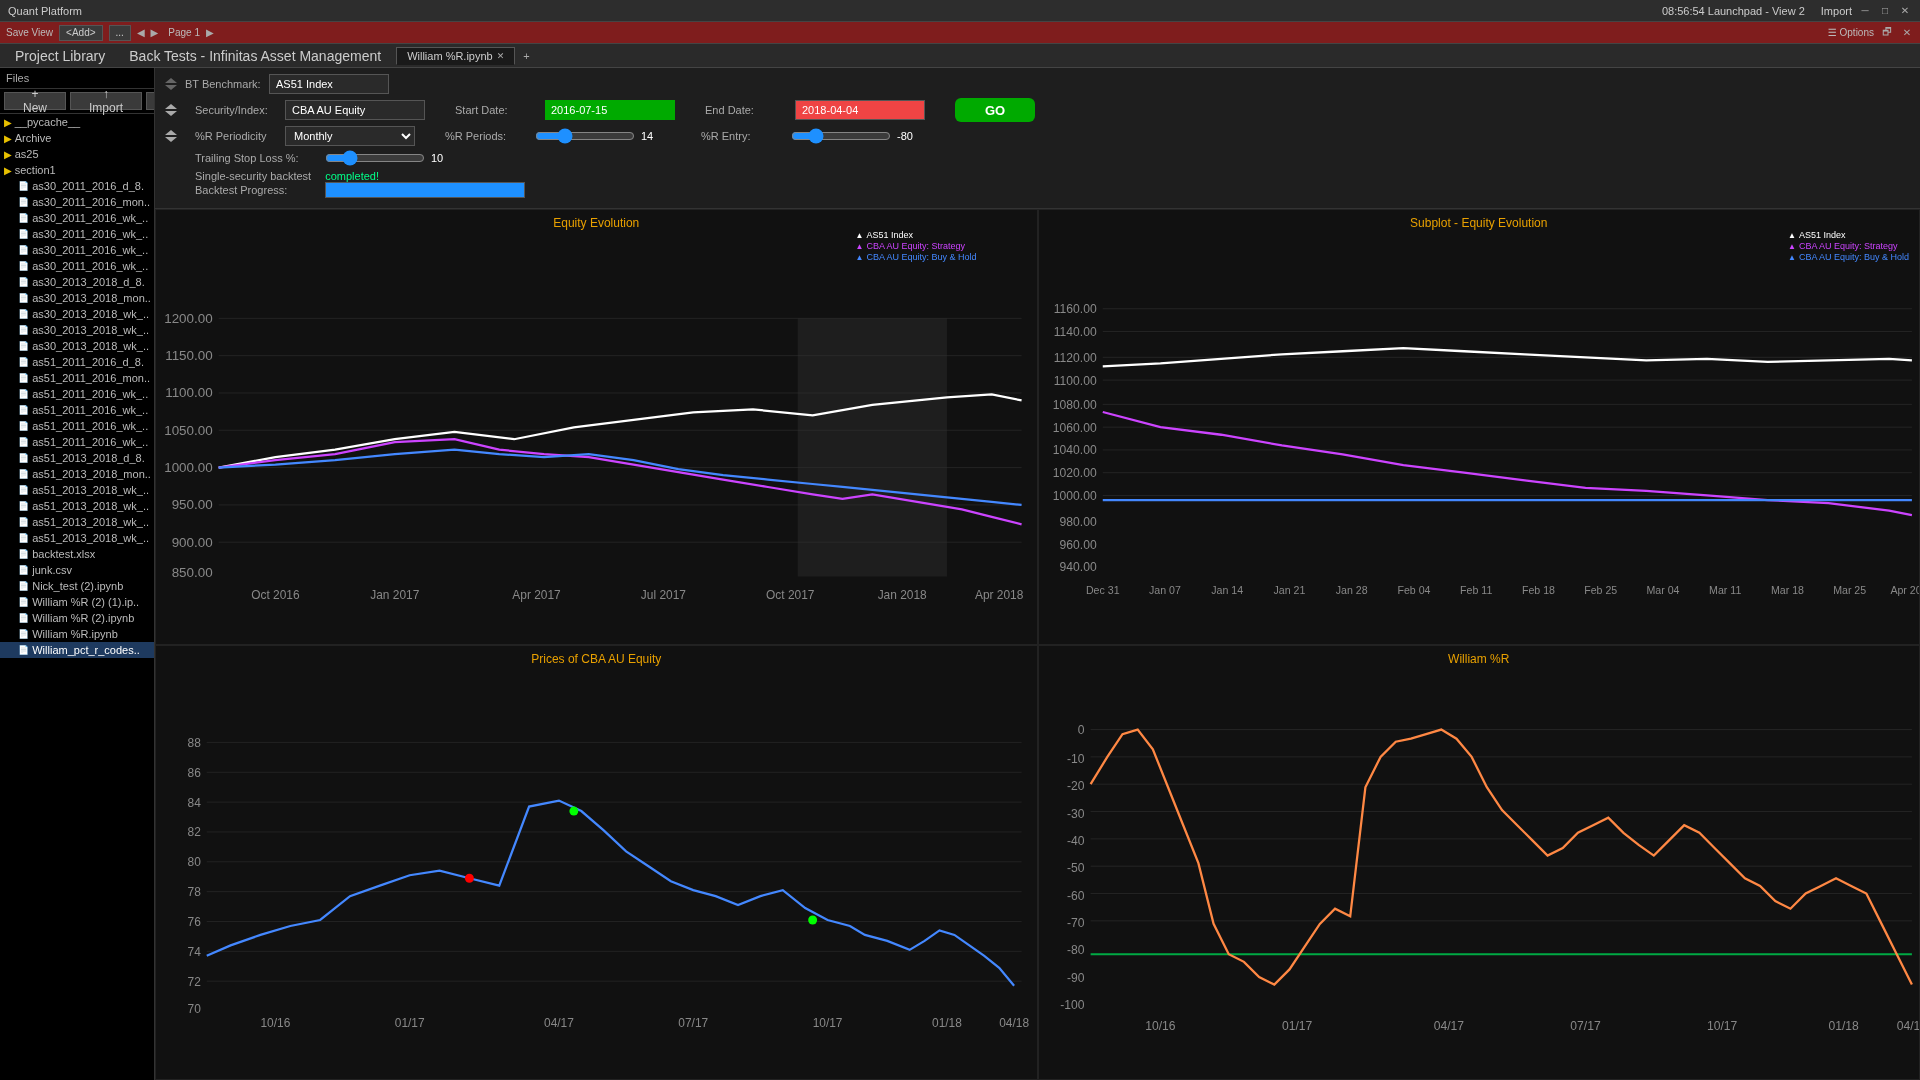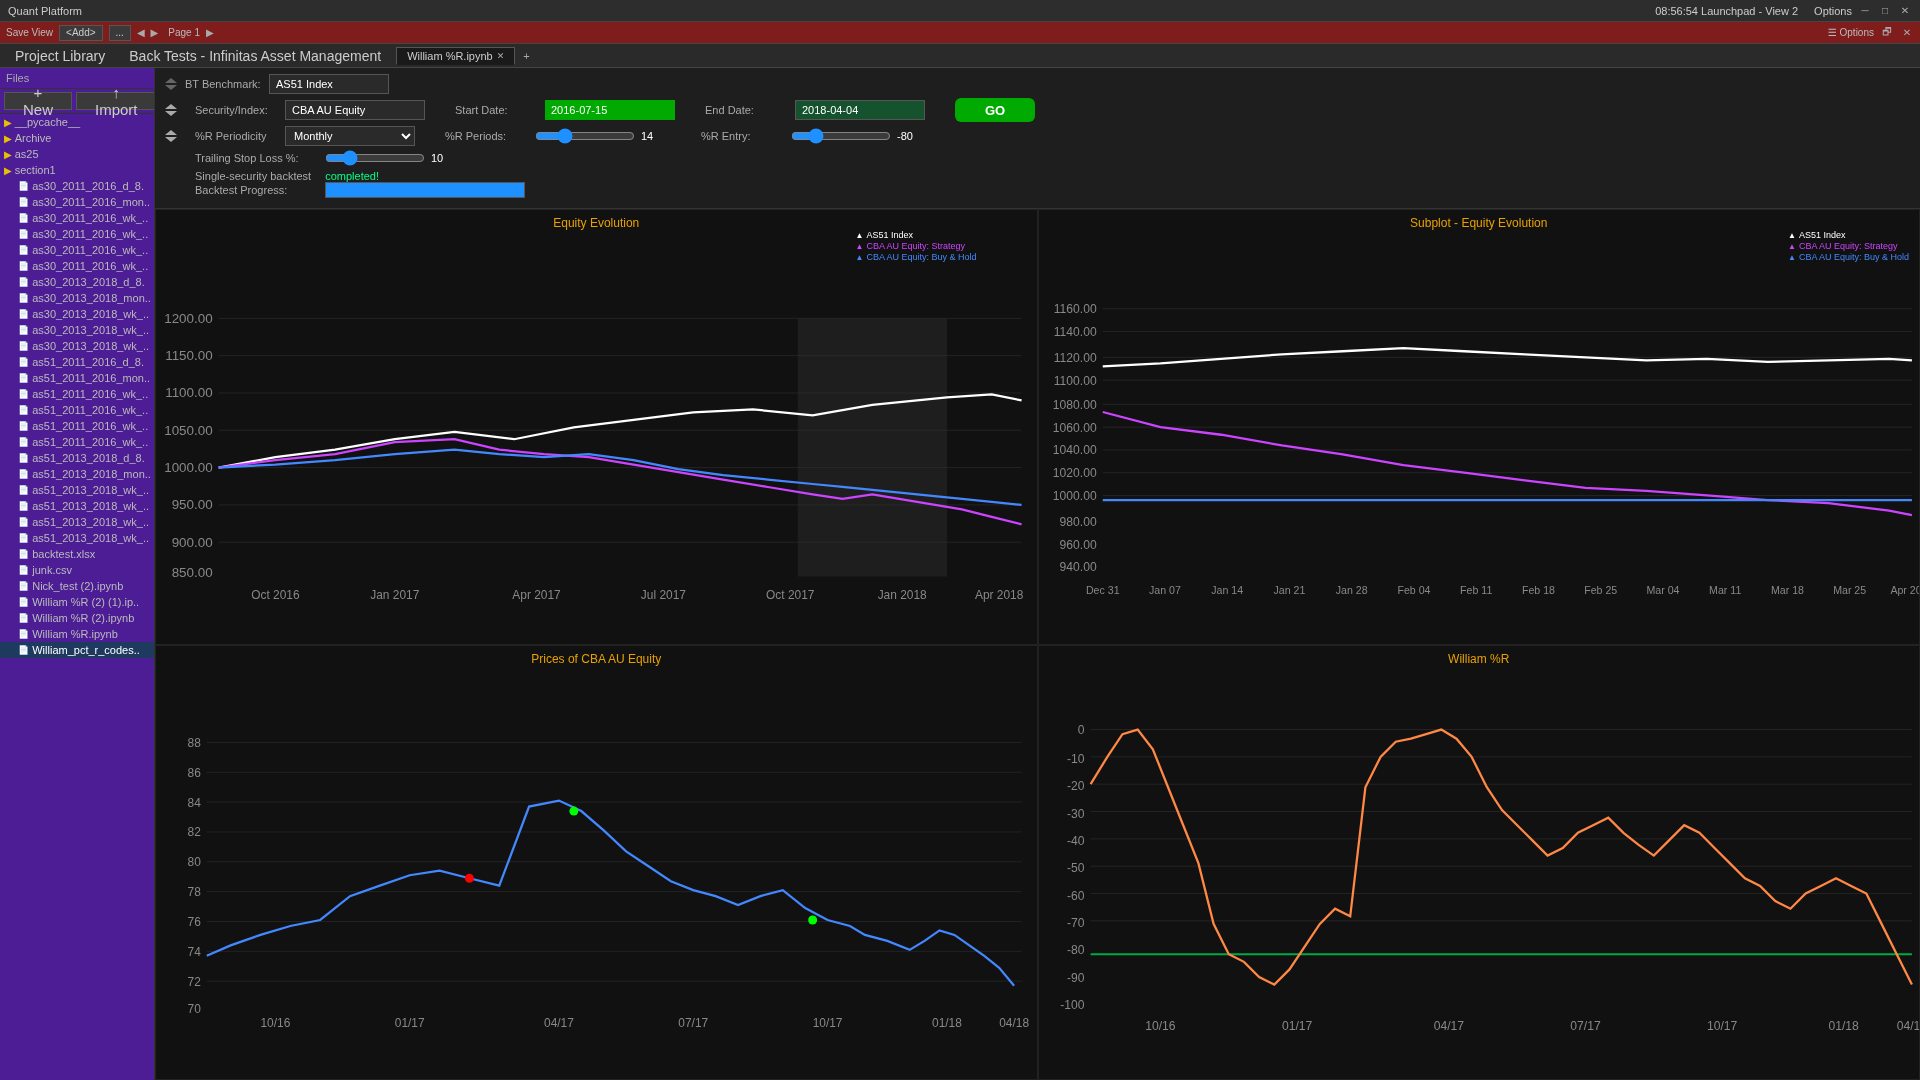"Options" span { text: Options -> Import }
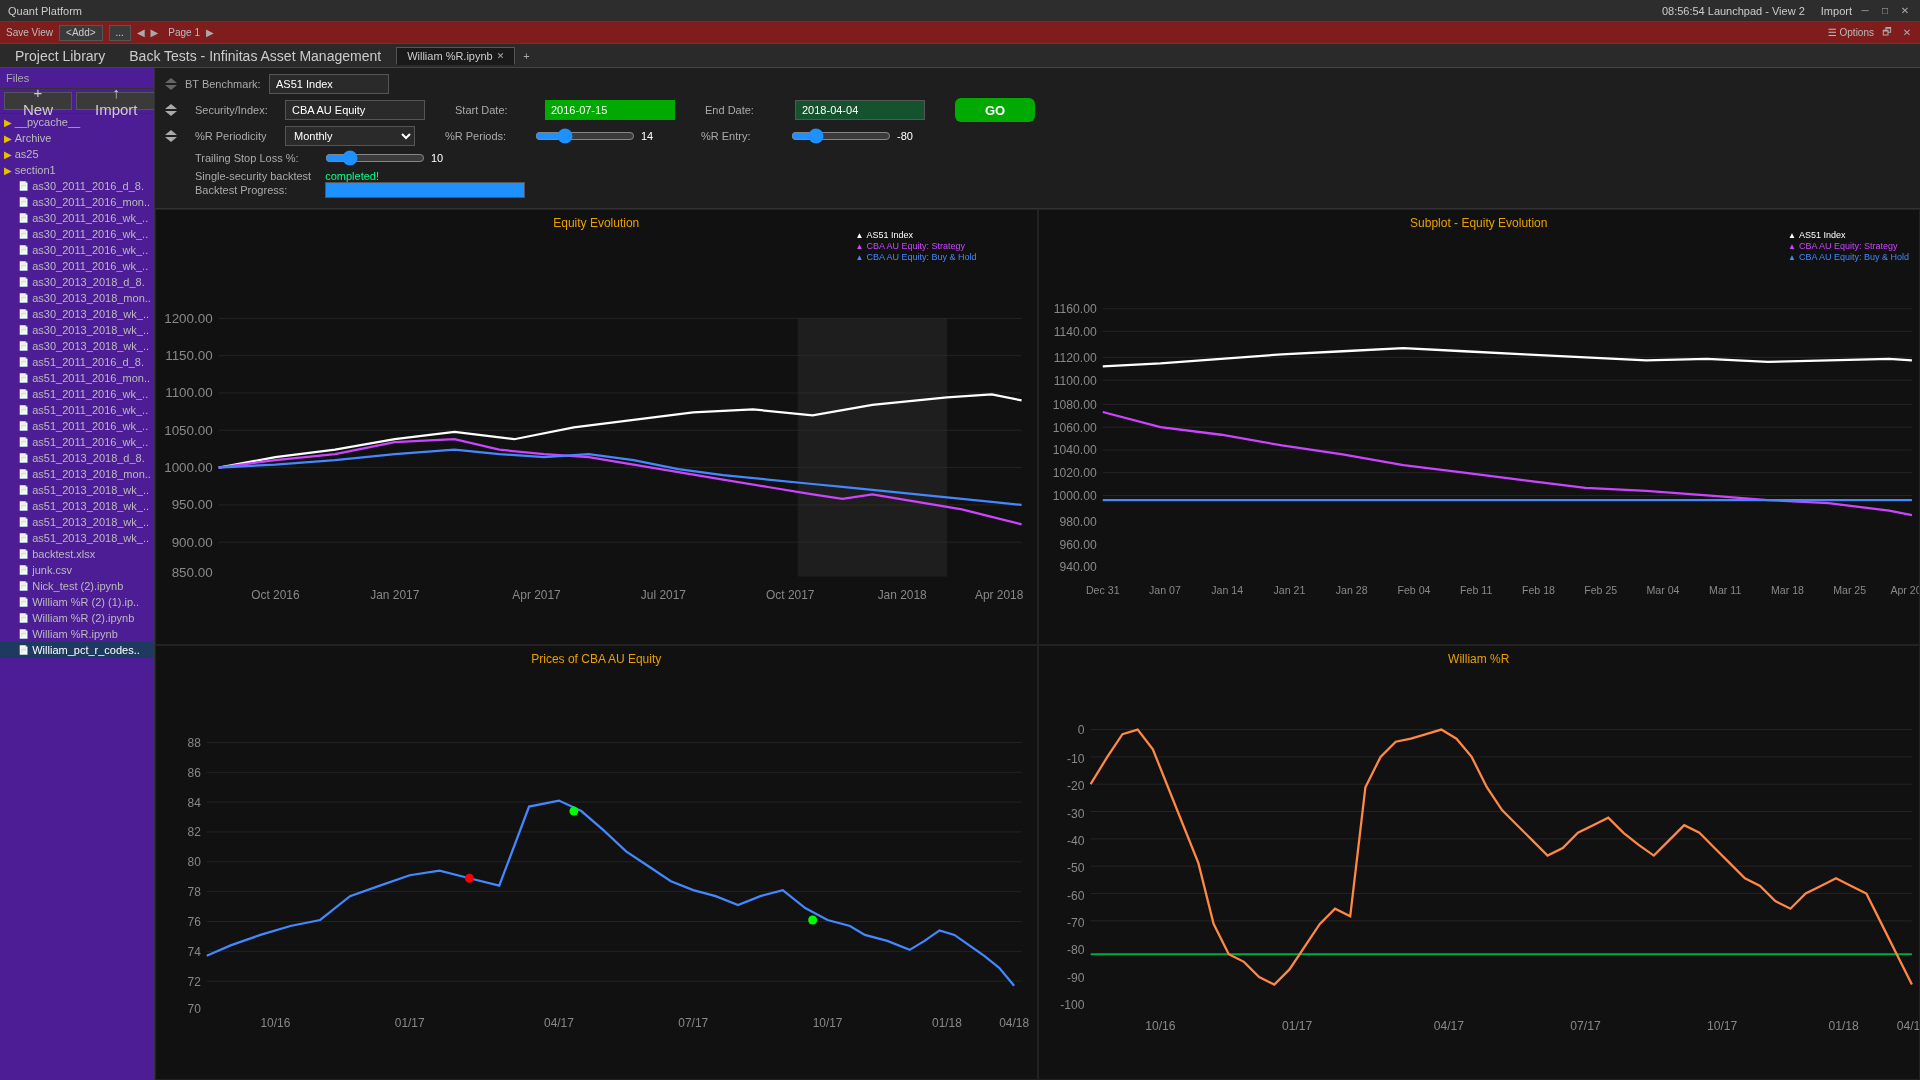"Files" .sidebar { background: #4c1d95 -> #000000 }
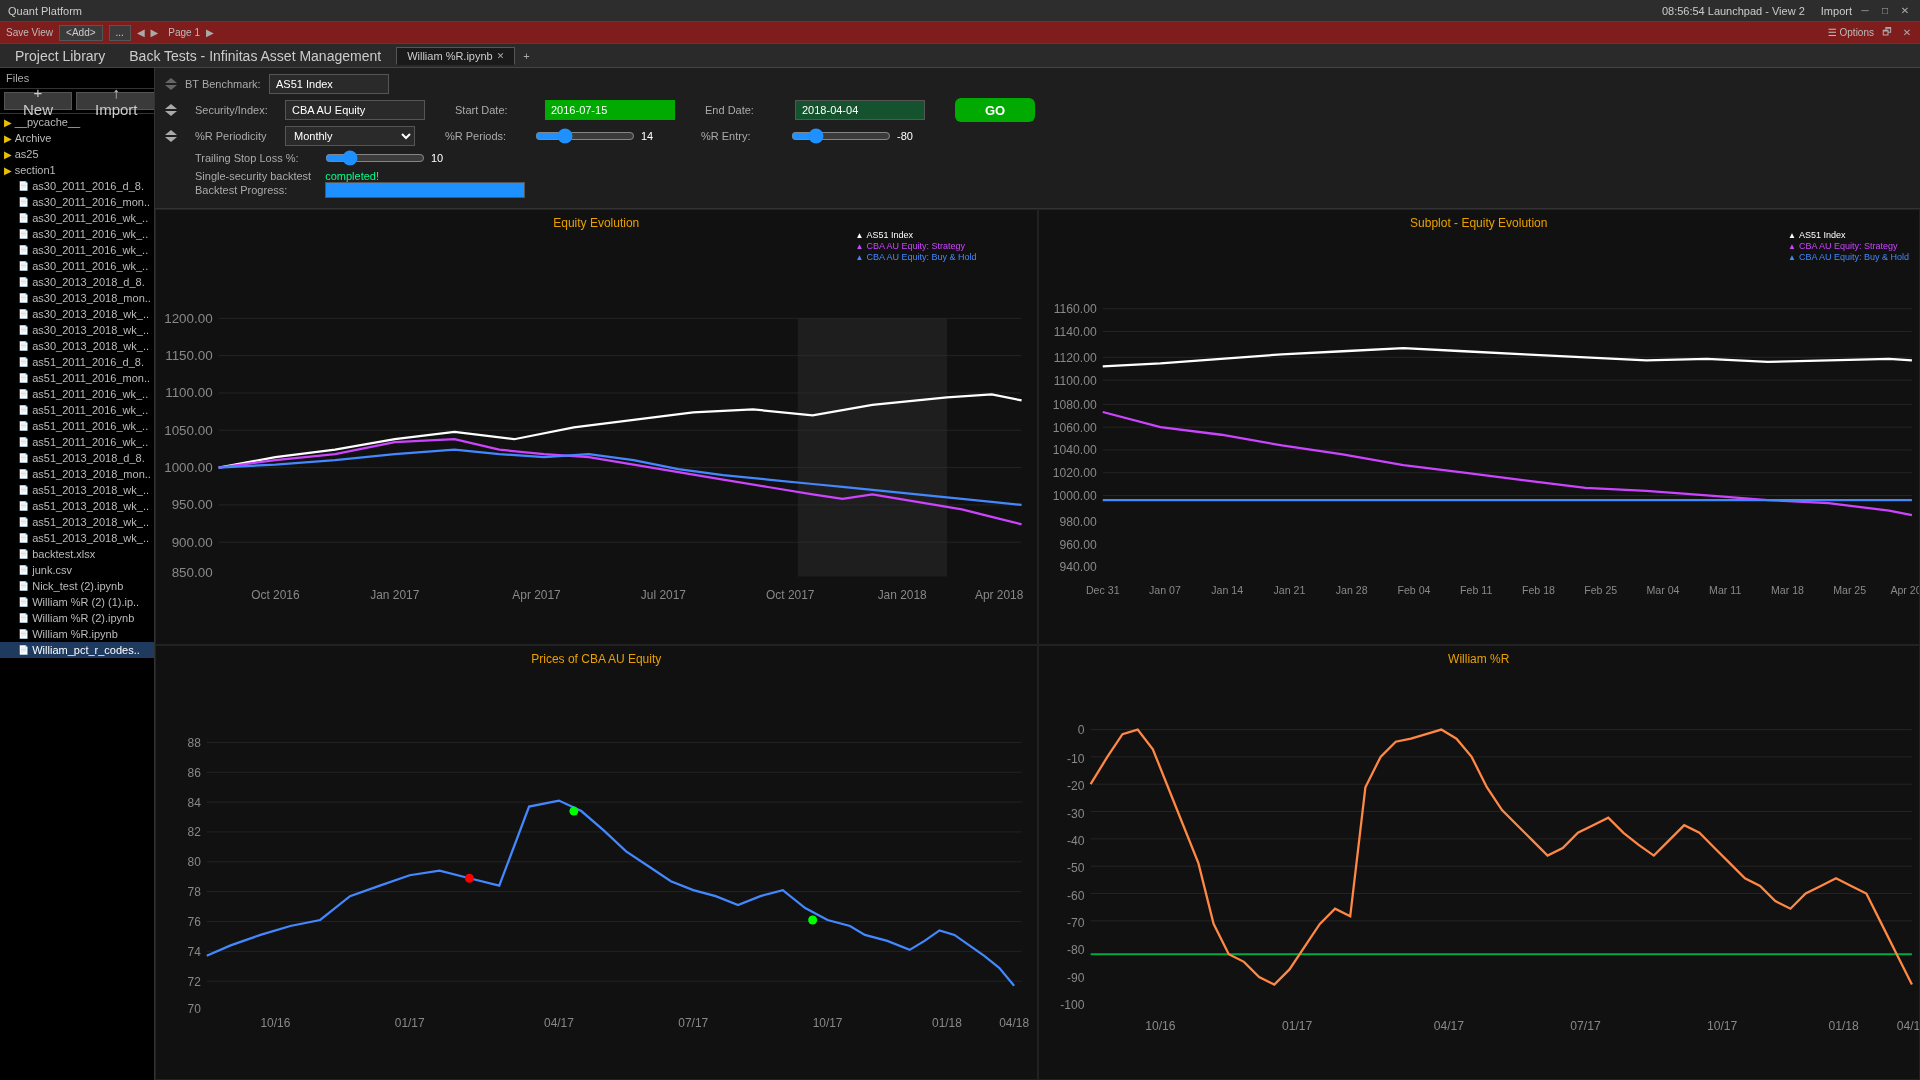"+ New" .sidebar-btn { font-size: 15px -> 12px }
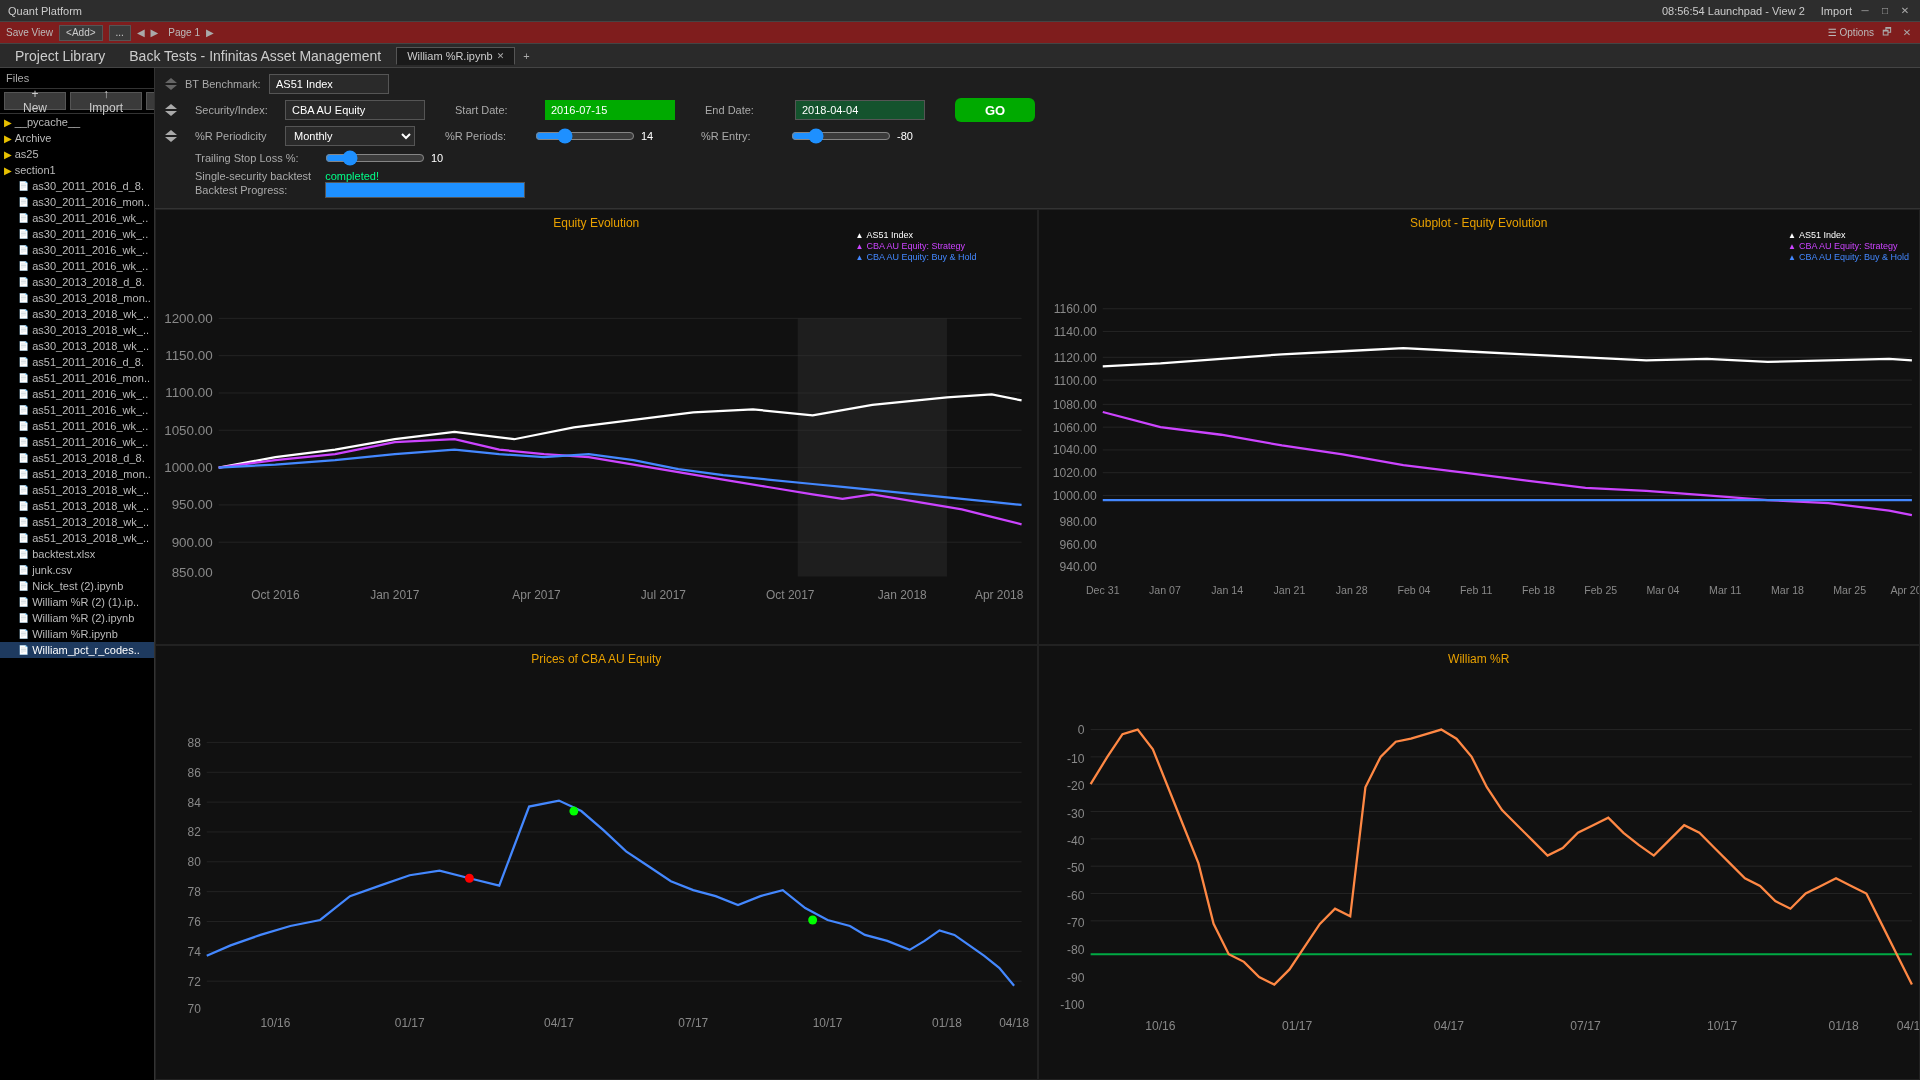"2018-04-04" input.ctrl-date { background: #14532d -> #ef4444 }
